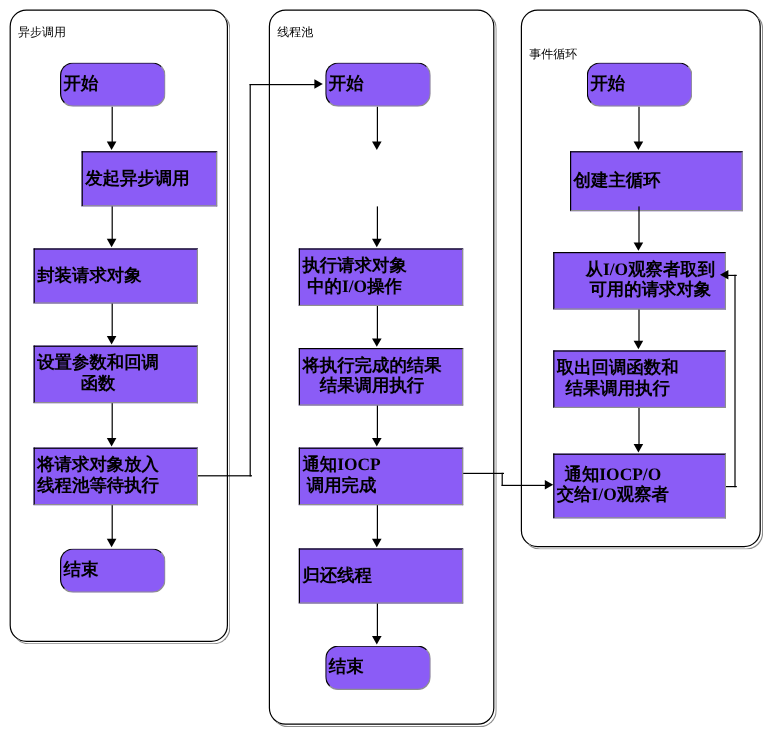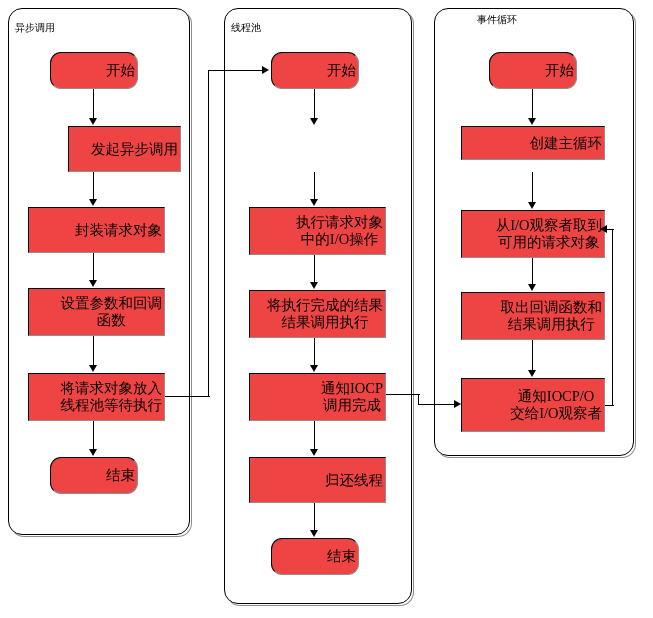"事件循环" div.lane-title { margin-left: 36px -> none; top: 12px -> 38px }
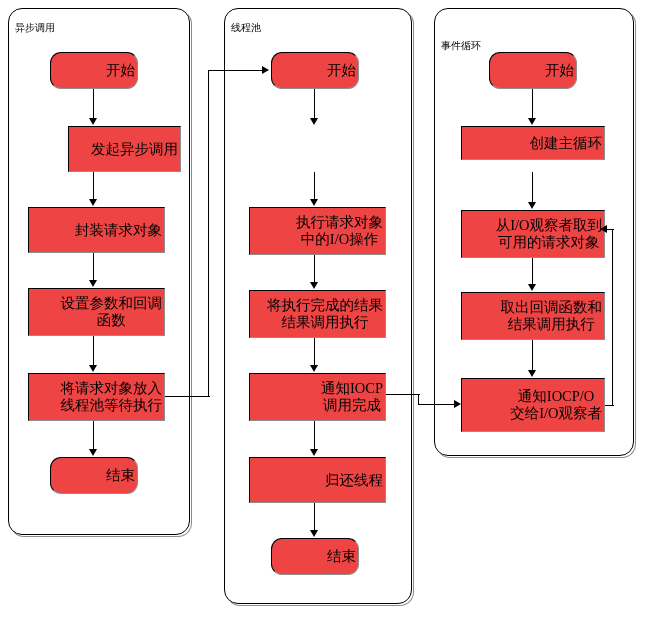"开始" .node { background: #ef4444 -> #8b5cf6; font-weight: none -> bold; justify-content: flex-end -> flex-start }
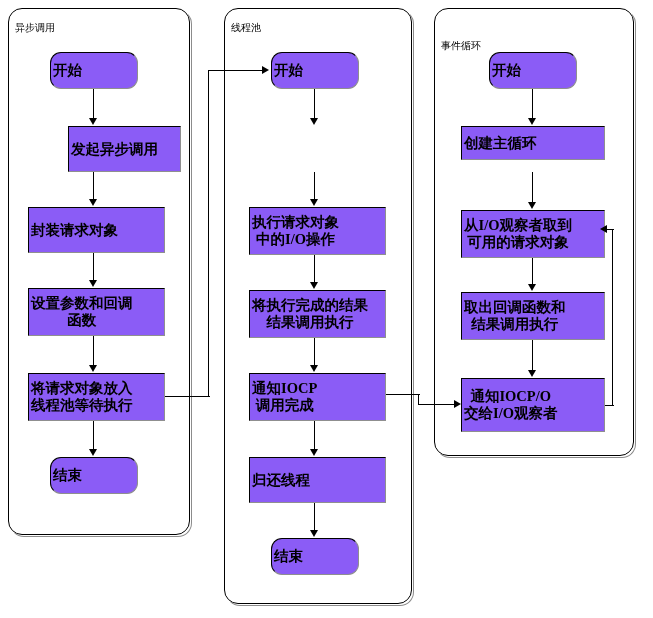"创建主循环" div.node { height: 34px -> 50px; left: 461px -> 475px }
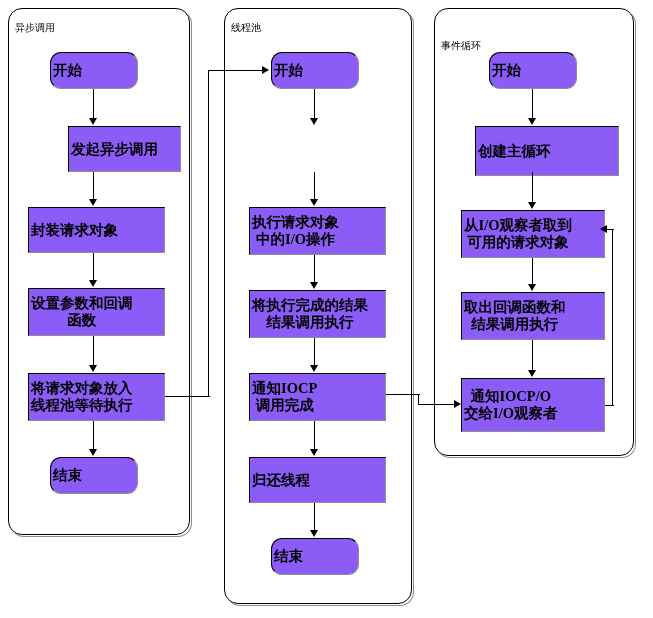"从I/O观察者取到" div.node { padding-left: none -> 24px }
